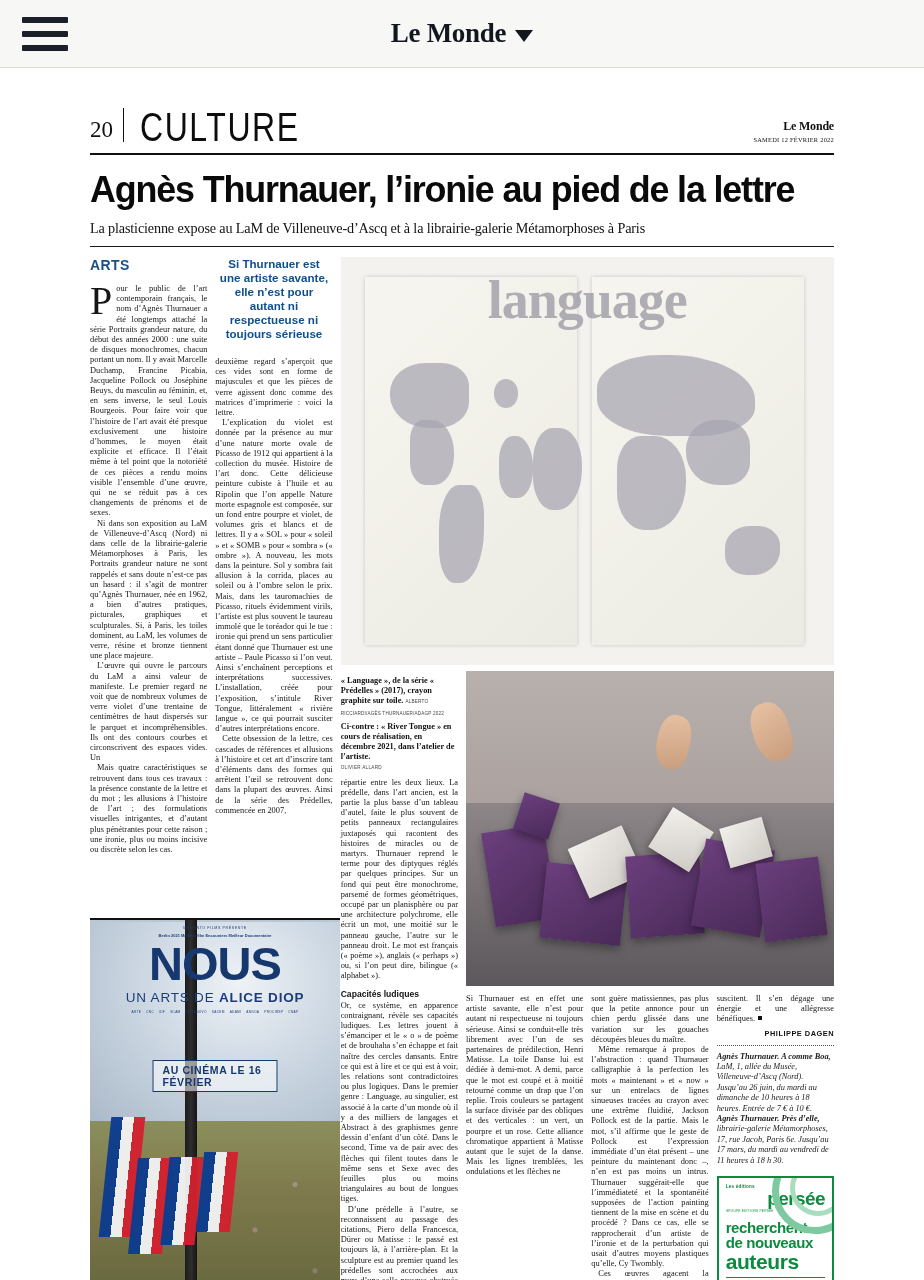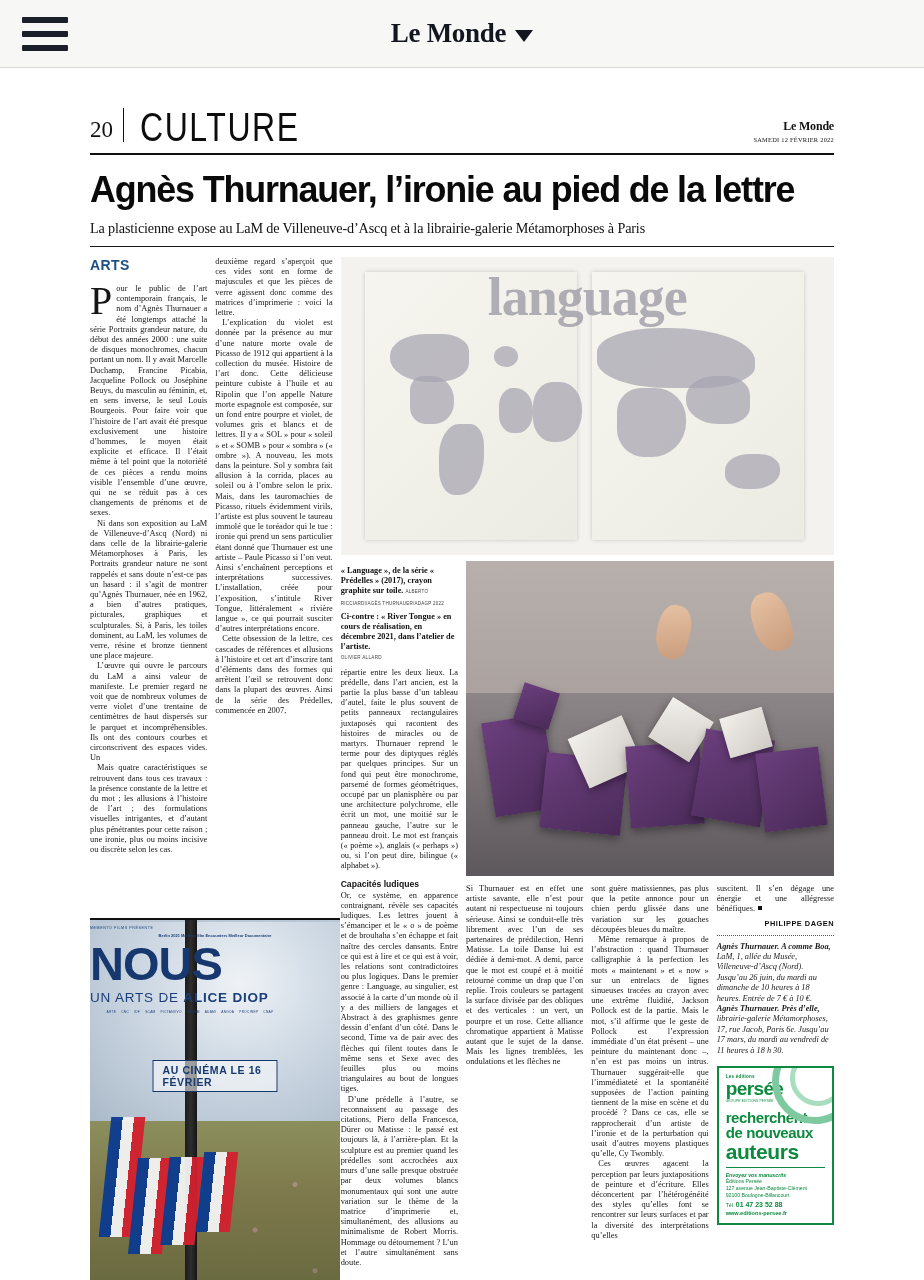"Si Thurnauer est une artiste" div.pullquote { html: none -> <div>Si Thurnauer est une artiste savante, elle n’est pour autant ni respectueuse ni toujours sérieuse</div> }
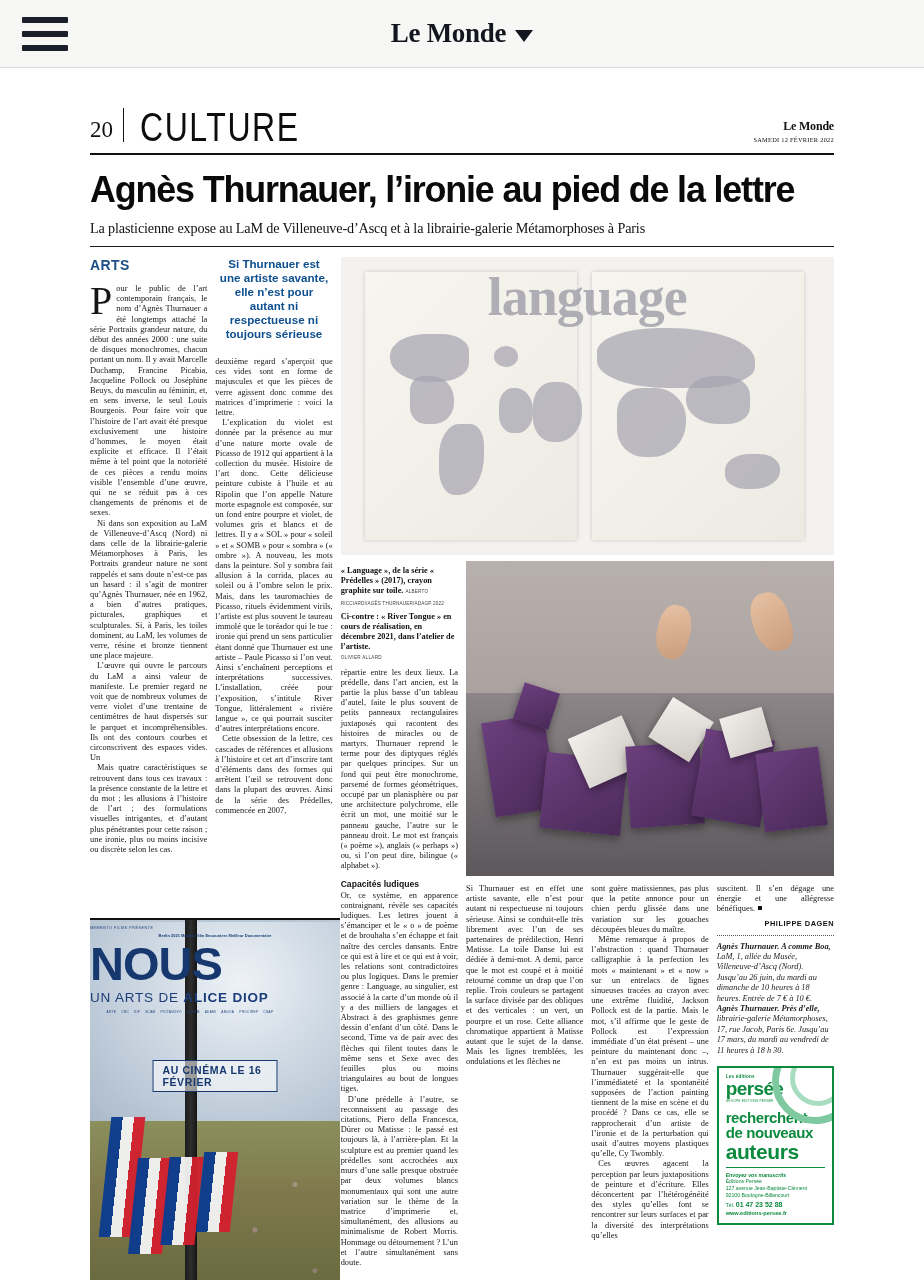"language" .photo-lang { height: 298px -> 408px }
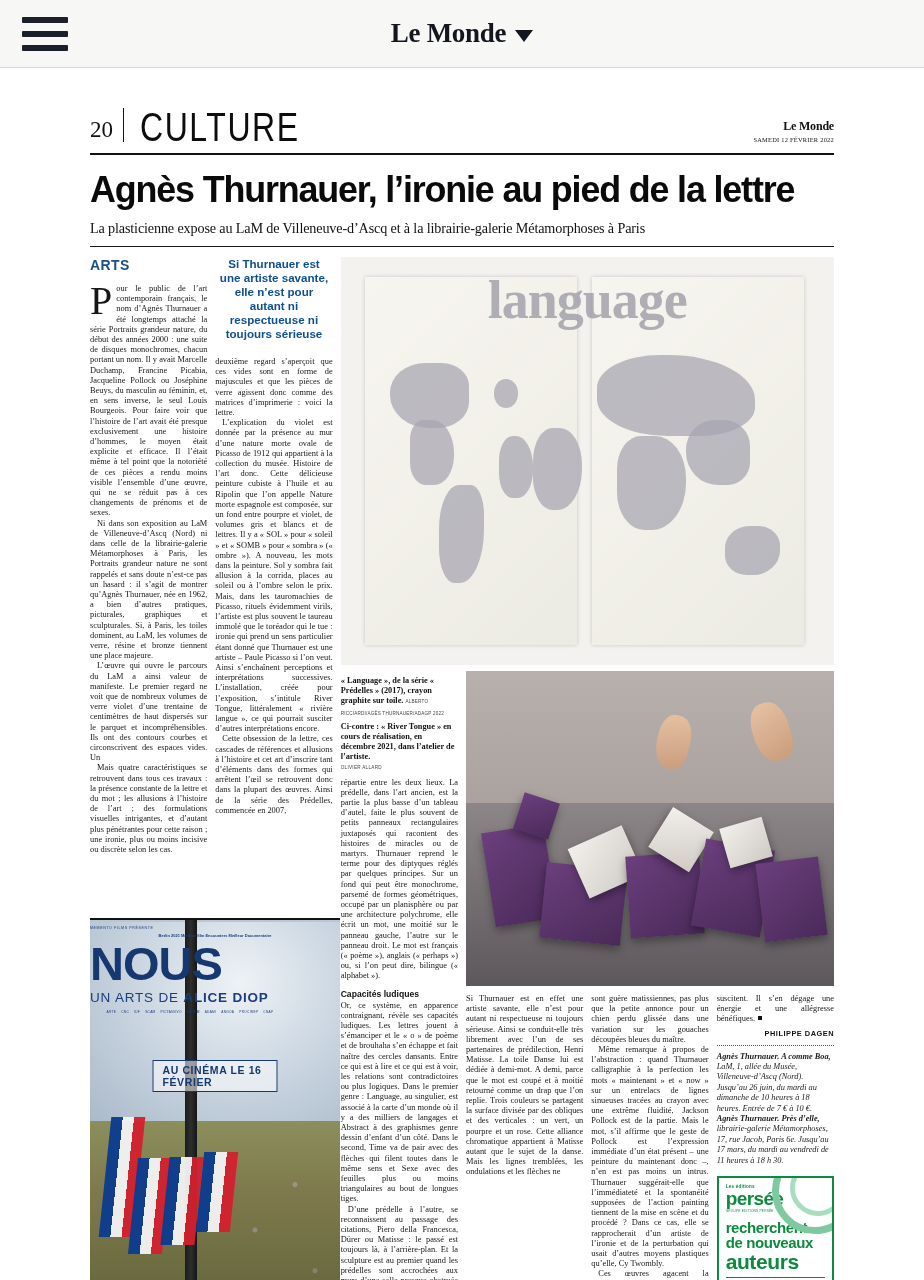"NOUS" .nous-top { align-items: none -> center }
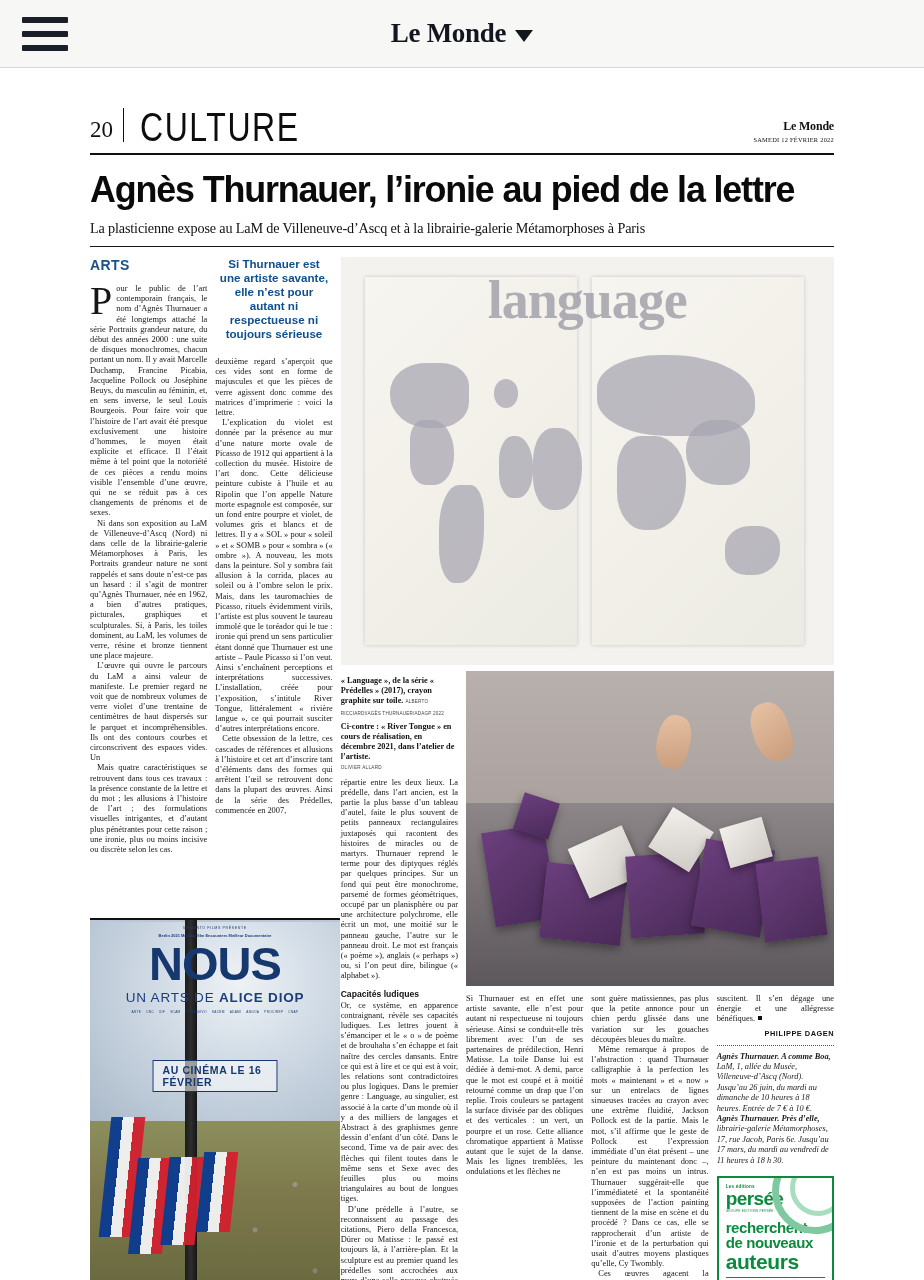"persée" .persee-logo { text-align: none -> right }
